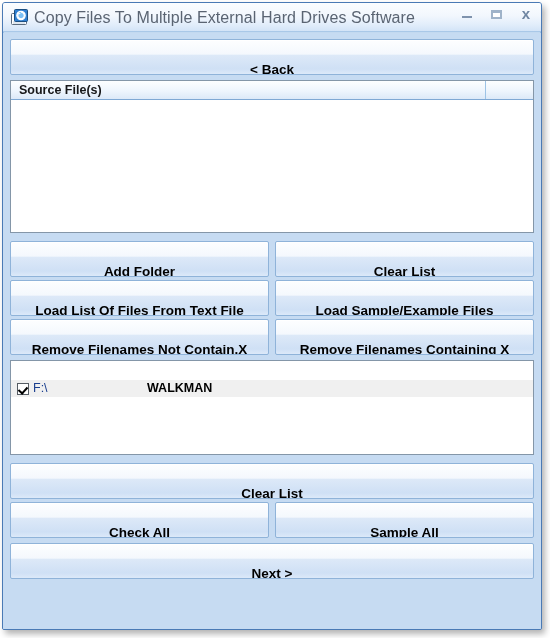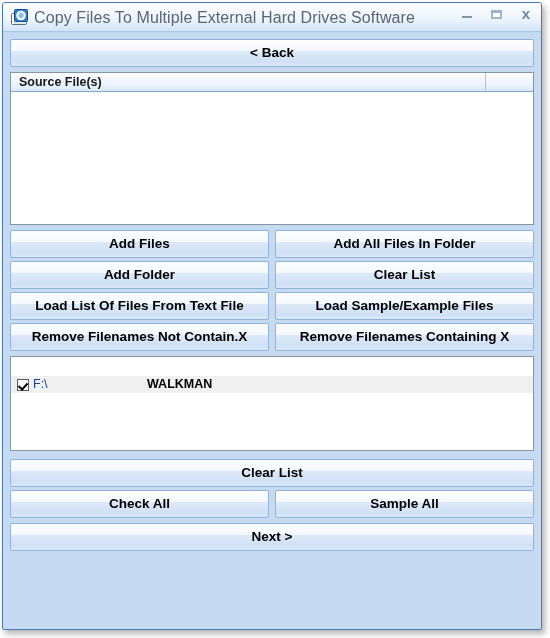"< Back" .btn { padding: 0 -> 17px }
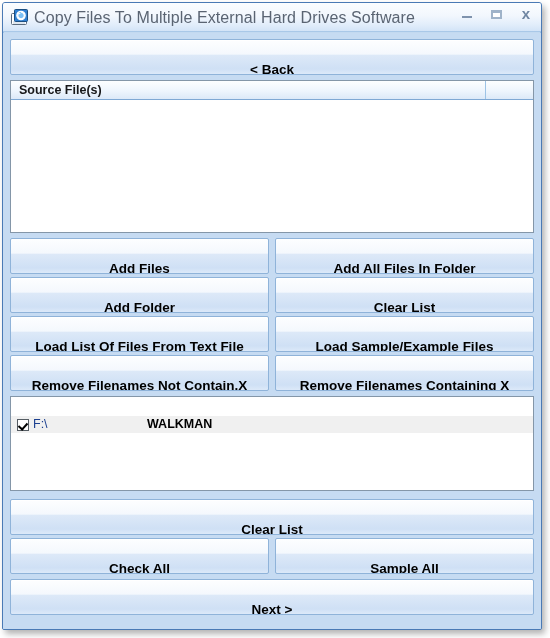"Add Files" div.btn-row { html: <div> <button>Add Files</button> <button>Add All Files In Folder</button> </div> -> none }
